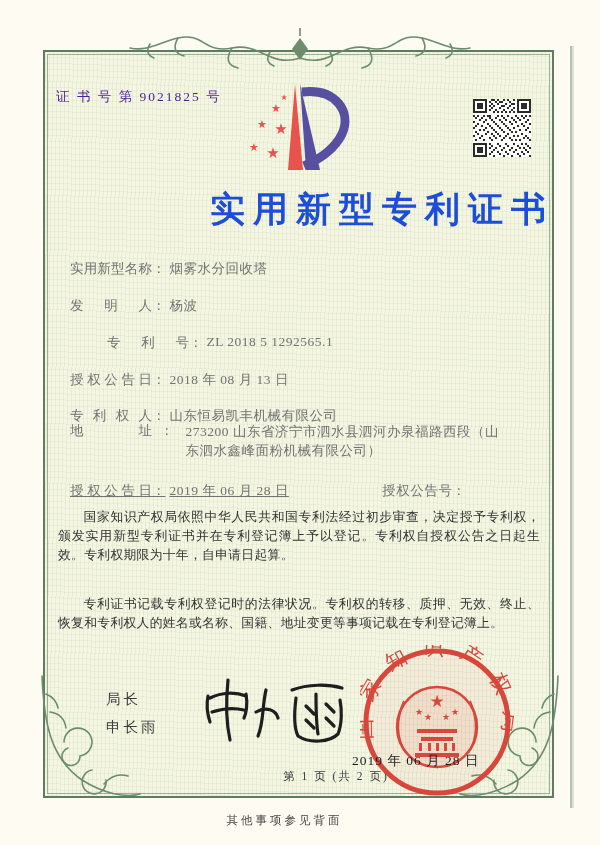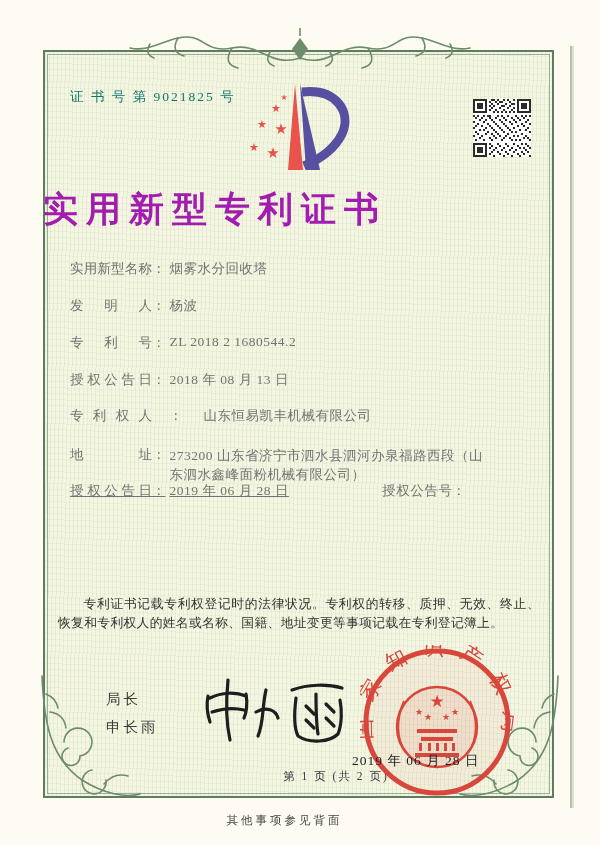"证 书 号 第 9021825" .cert-number { color: #0f766e -> #4c1d95; left: 70px -> 56px }
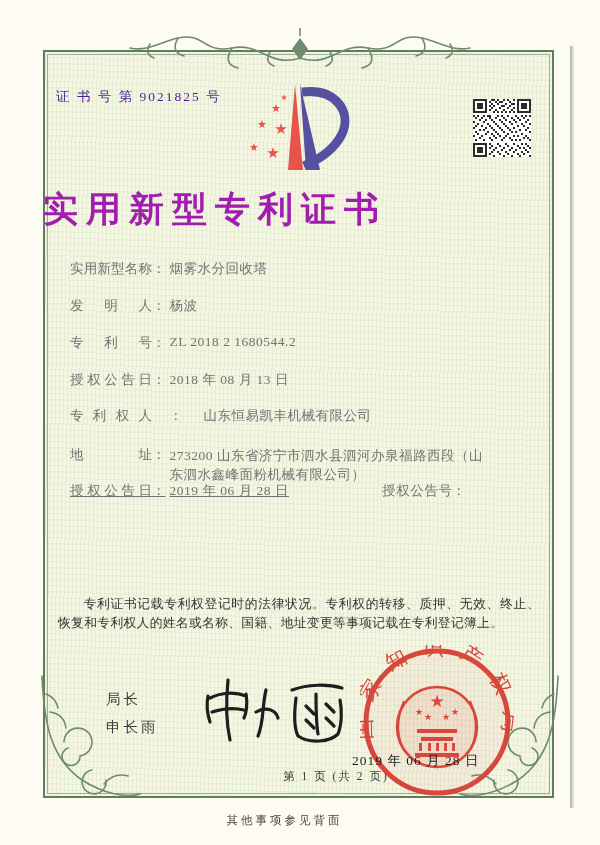"实用新型专利证书" .title { color: #a21caf -> #1d4ed8; text-align: left -> right }
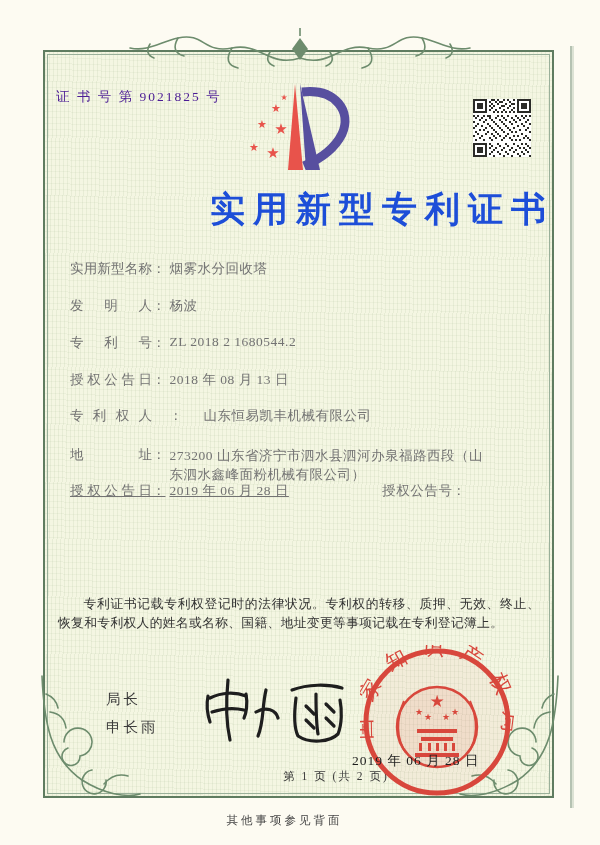"专利号" div.row { margin-left: none -> 37px }
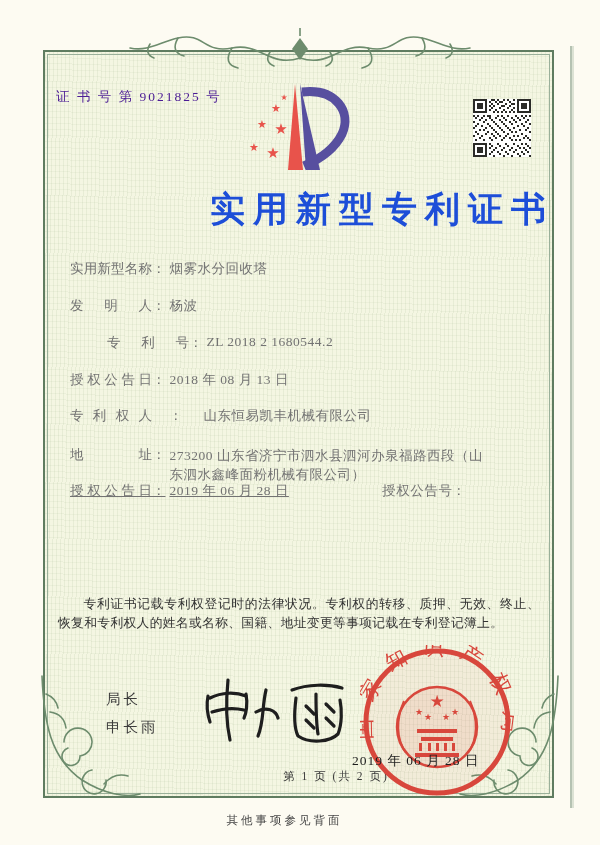"ZL 2018 2 1680544.2" span.val { text: 2 1680544.2 -> 5 1292565.1 }
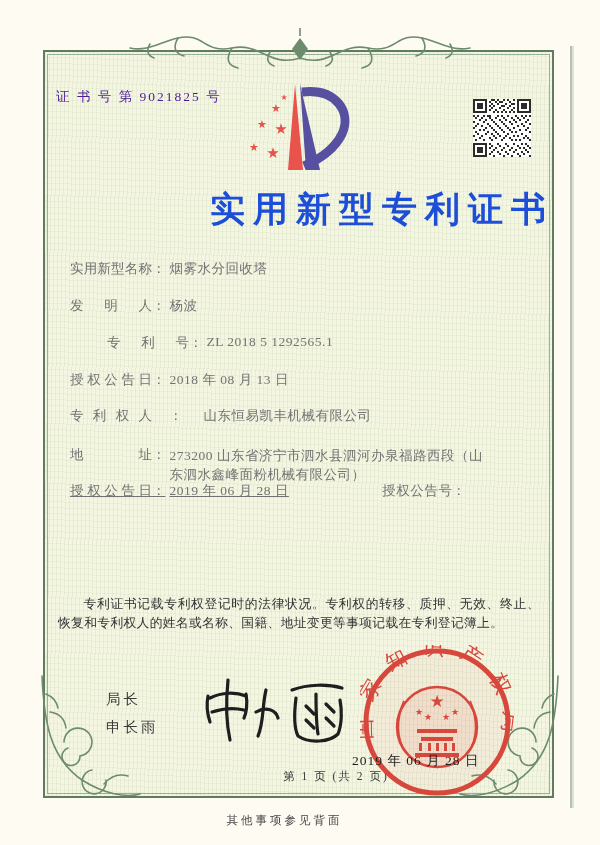"专利权人" div.row { gap: 17px -> none }
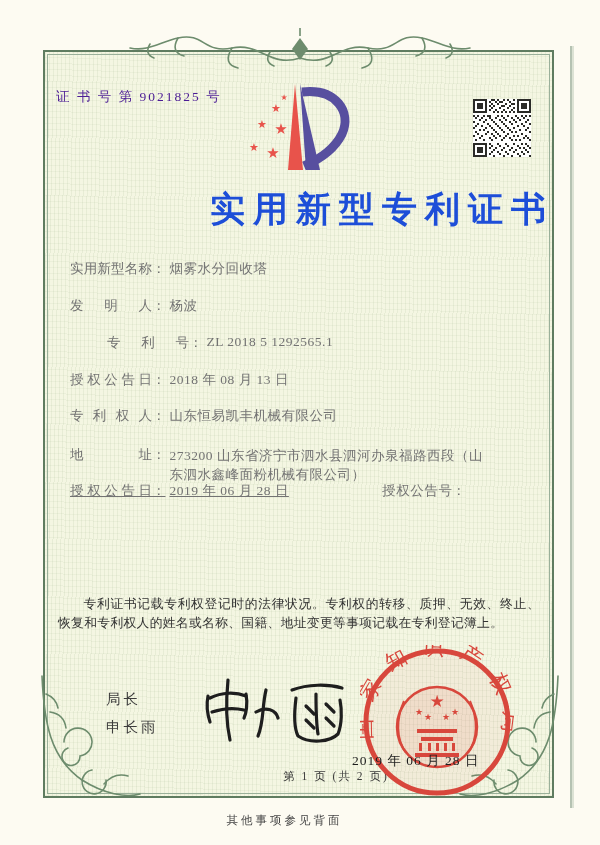"地址" div.row { gap: none -> 8px; top: 446px -> 422px }
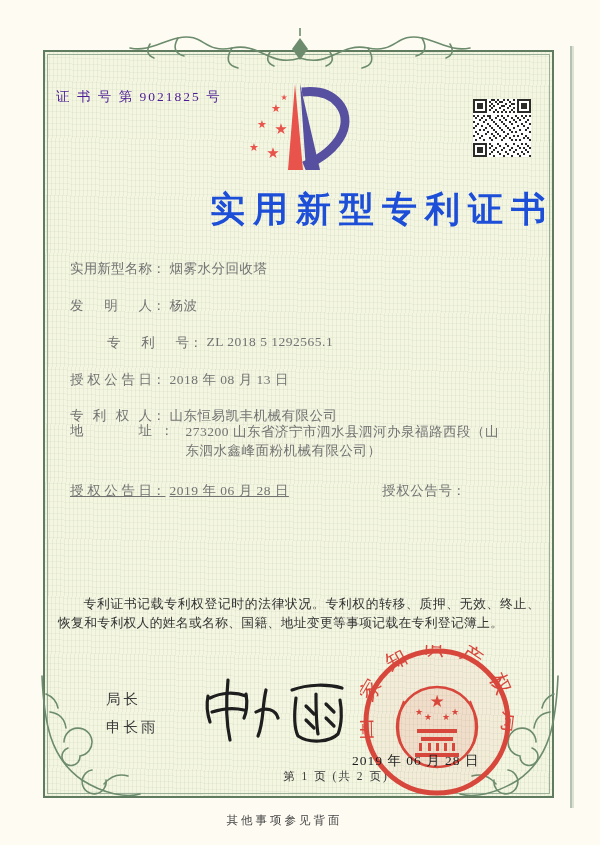"国家知识产权局依照中华人民共和国专利法经过初步审查，决定授予专利权，颁发实用新型" div.para { html: none -> <div>国家知识产权局依照中华人民共和国专利法经过初步审查，决定授予专利权，颁发实用新型专利证书并在专利登记簿上予以登记。专利权自授权公告之日起生效。专利权期限为十年，自申请日起算。</div> }
